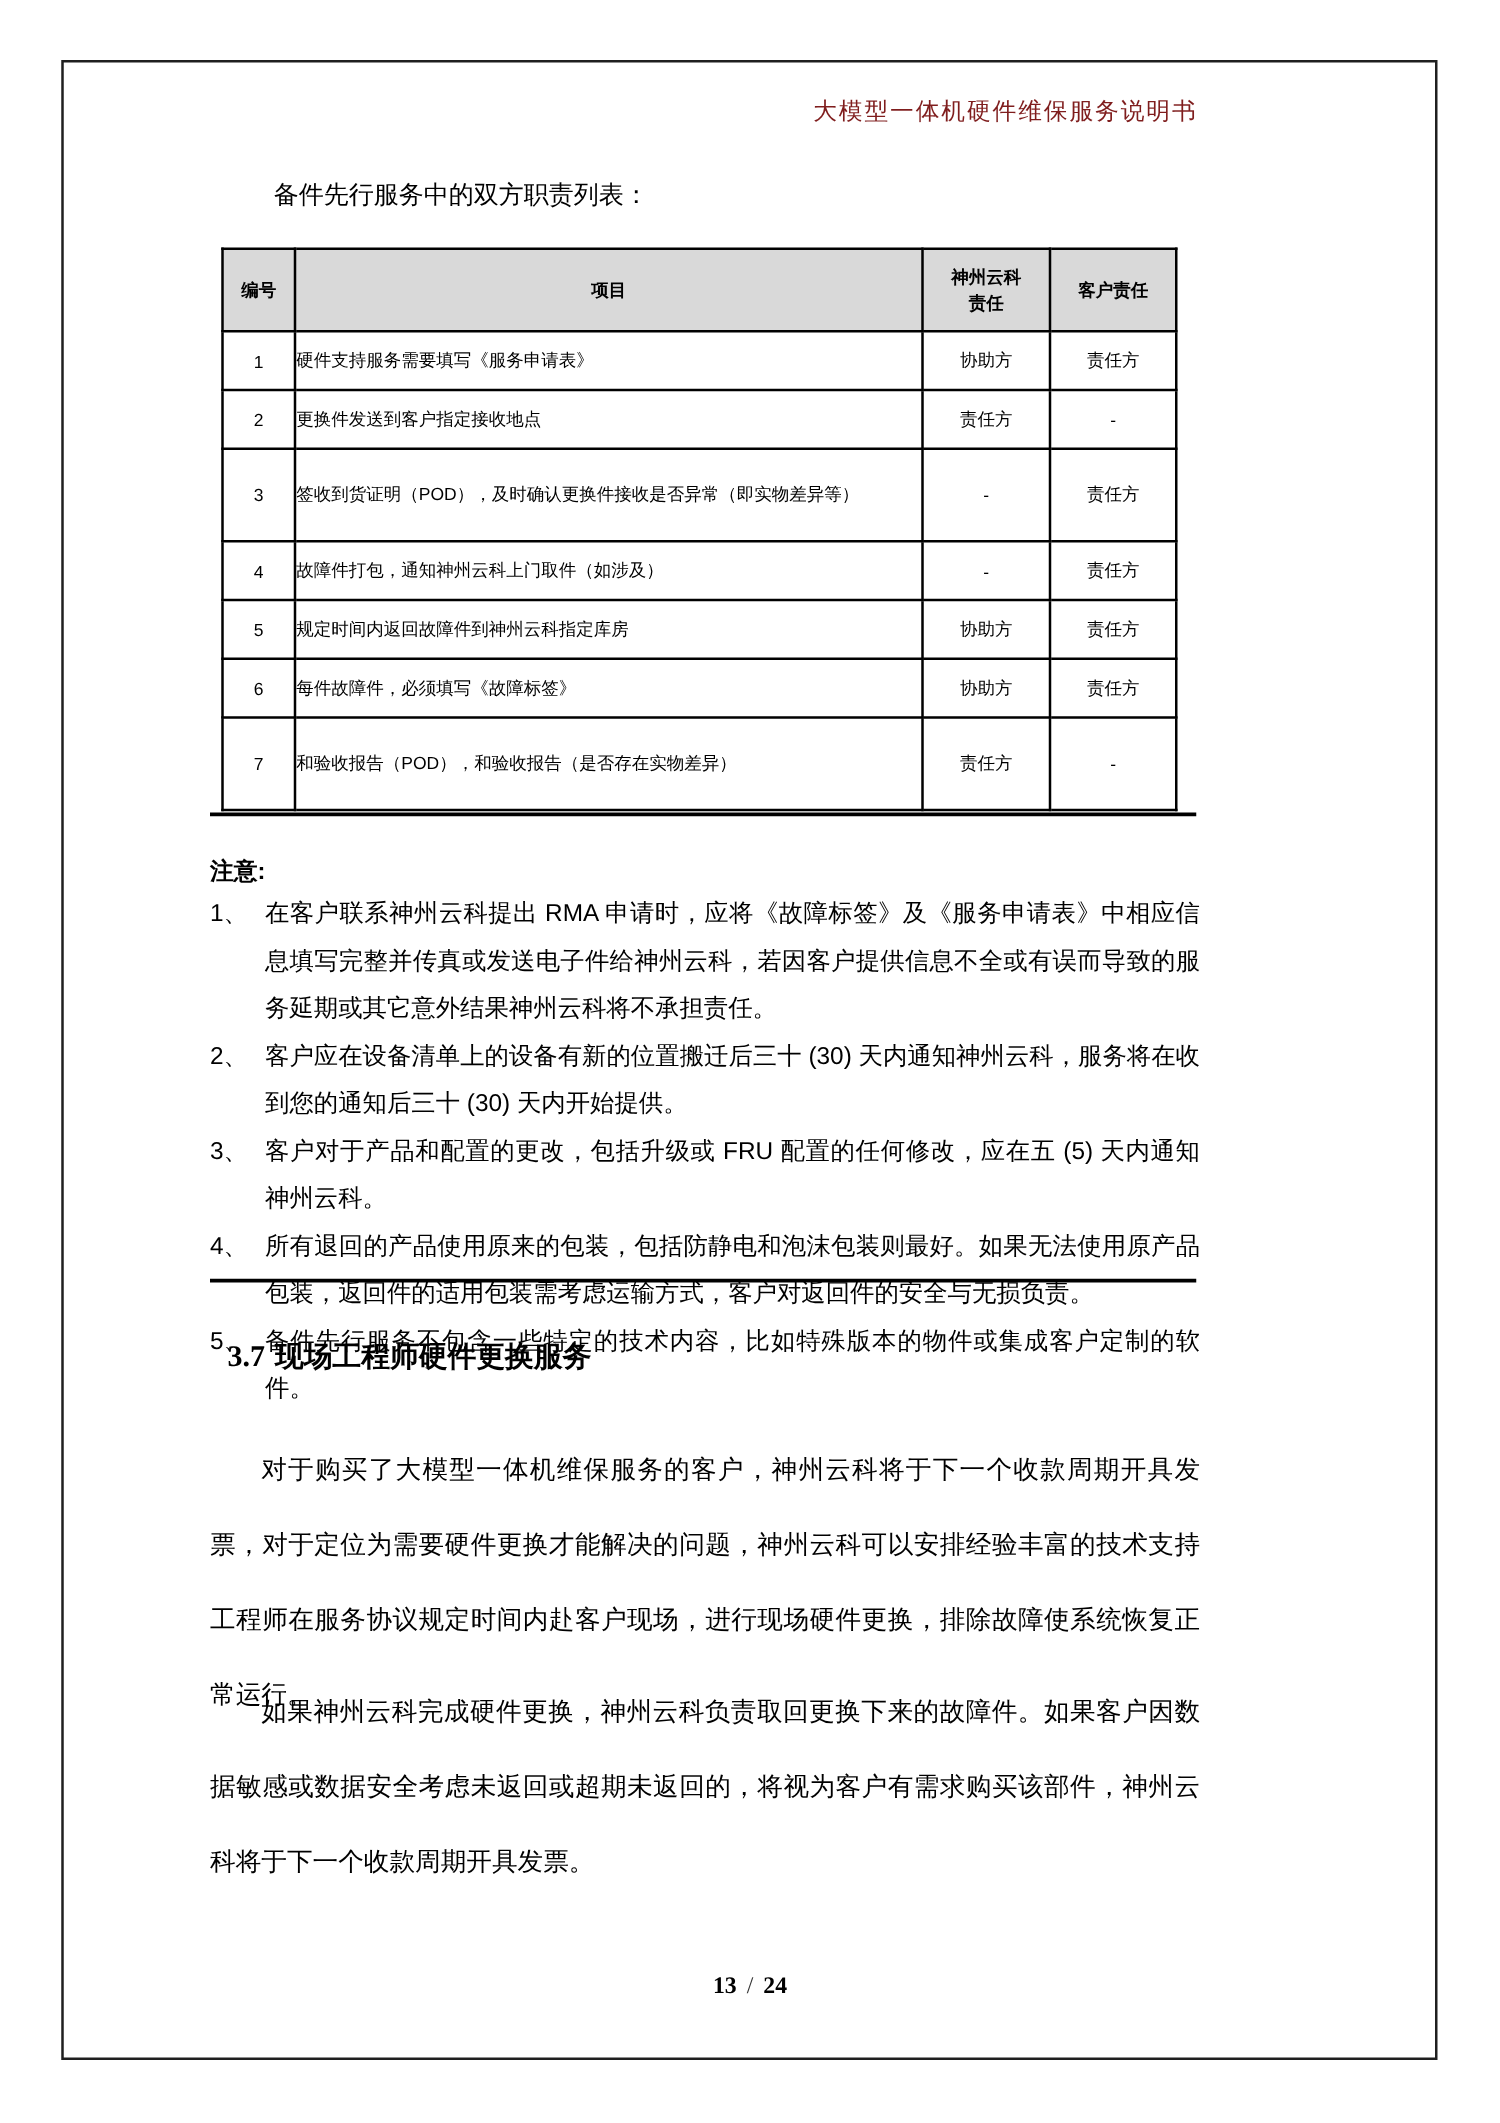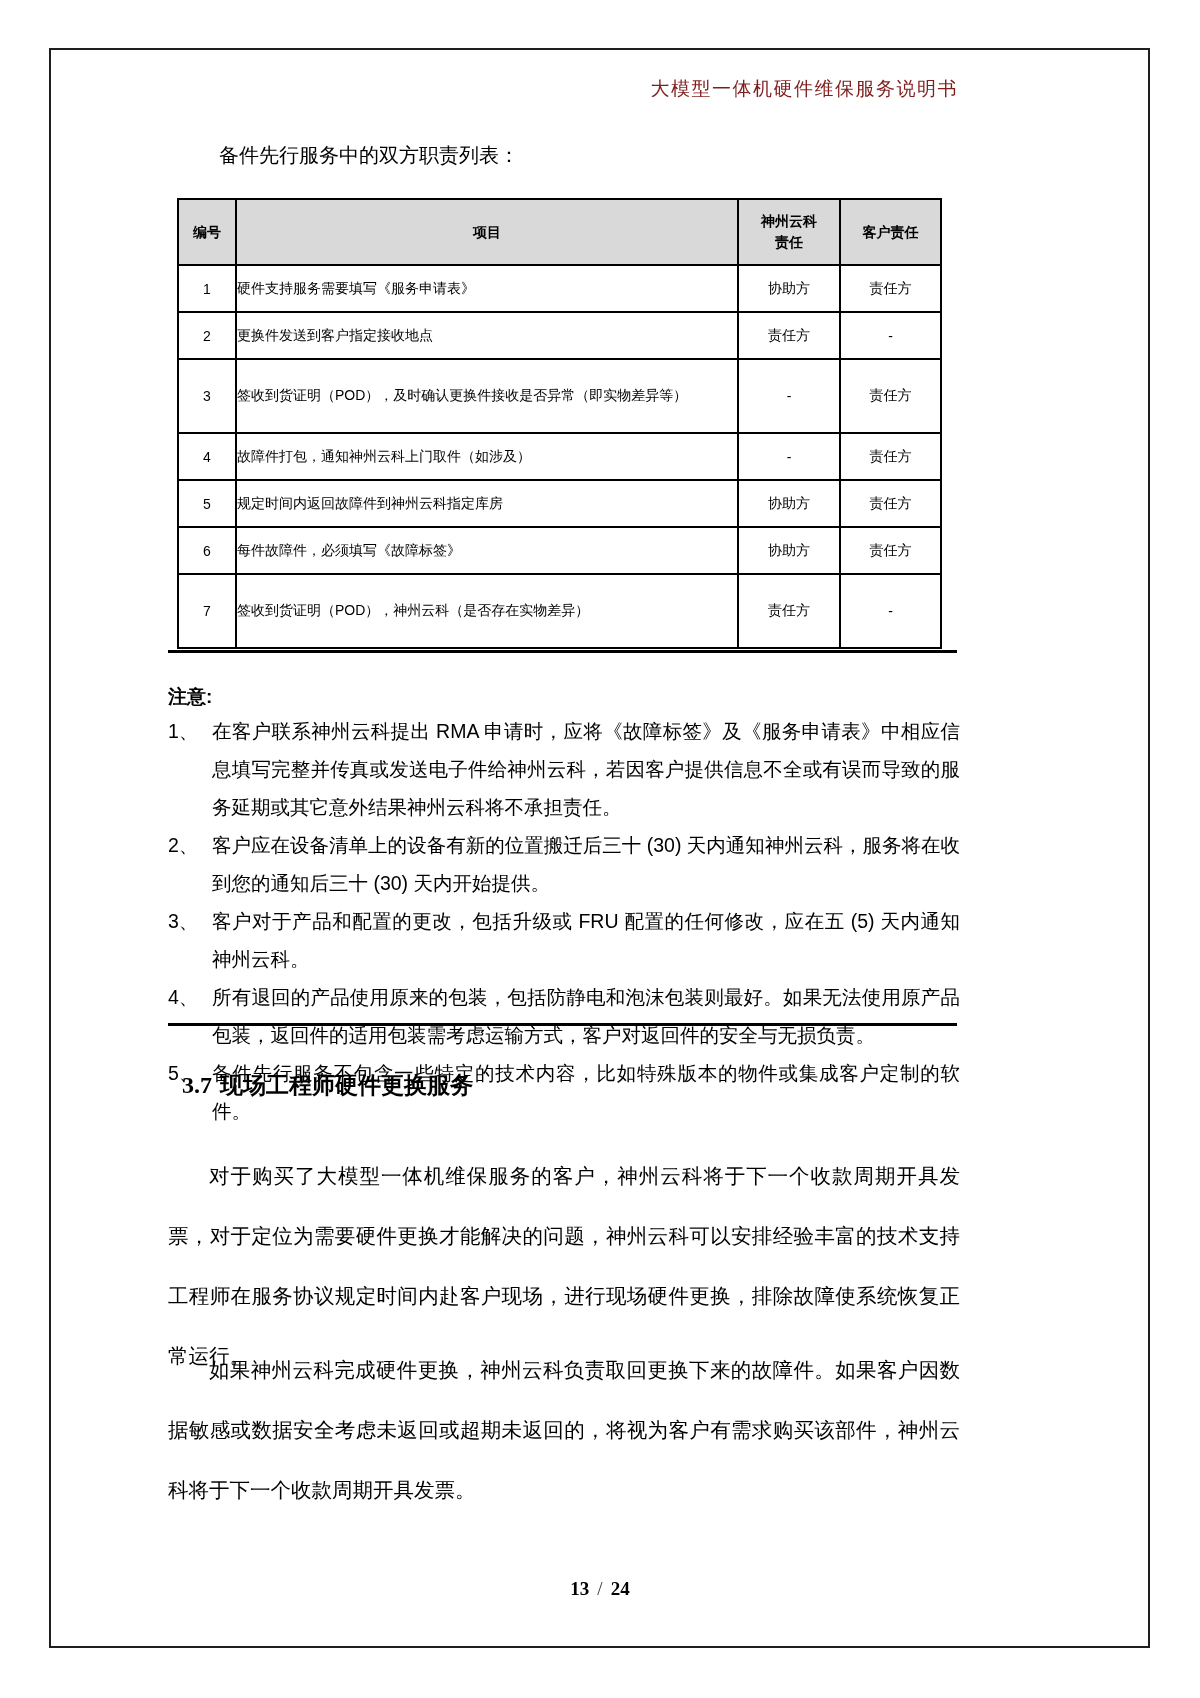"签收到货证明（POD），神州云科（是否存在实物差异）" td.item-cell { text: 签收到货证明（POD），神州云科 -> 和验收报告（POD），和验收报告 }
